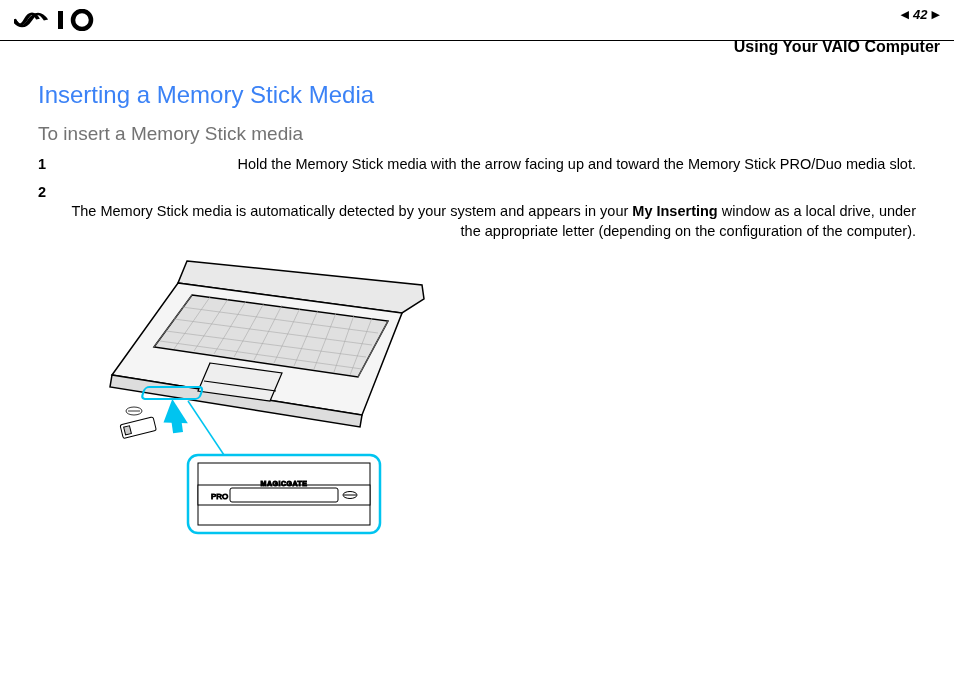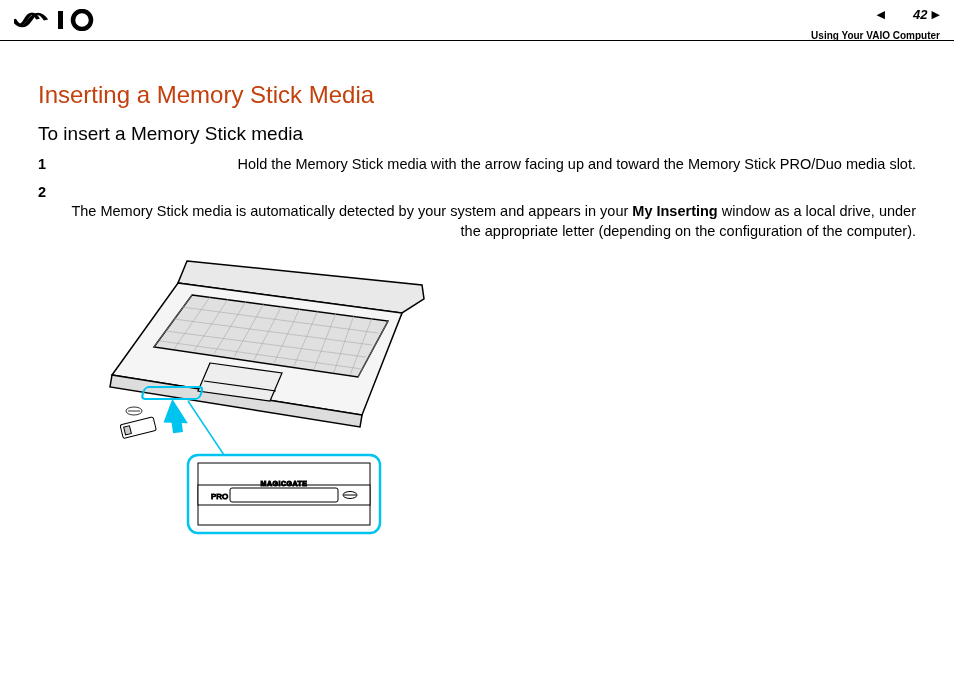"42" .page-nav .page-num { margin-left: 24px -> none }
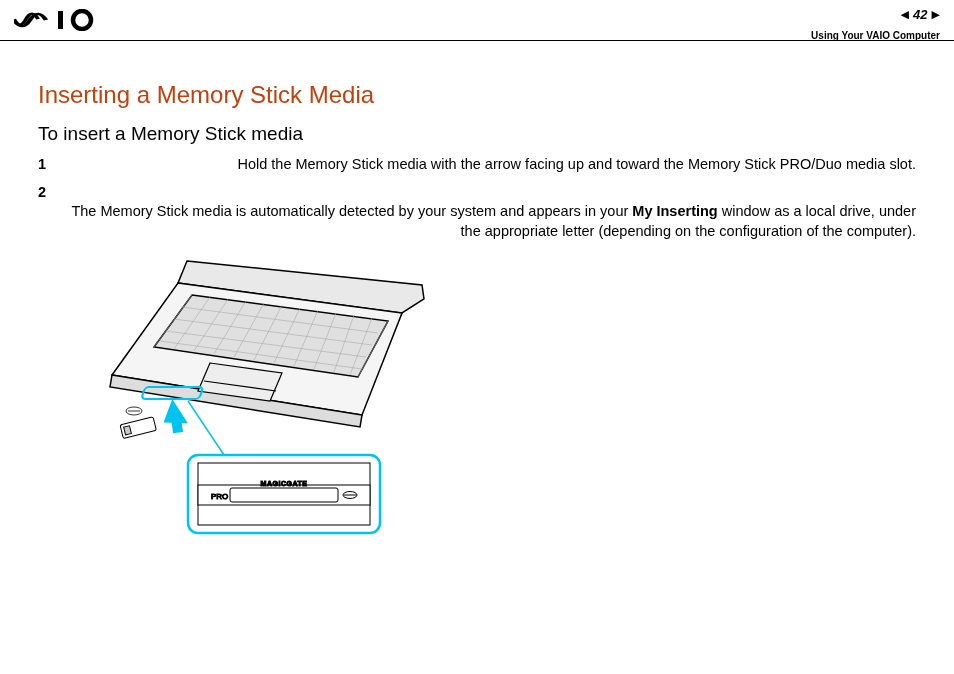"Using Your VAIO Computer" .section-label { font-size: 10px -> 16px; margin-top: 8px -> 16px }
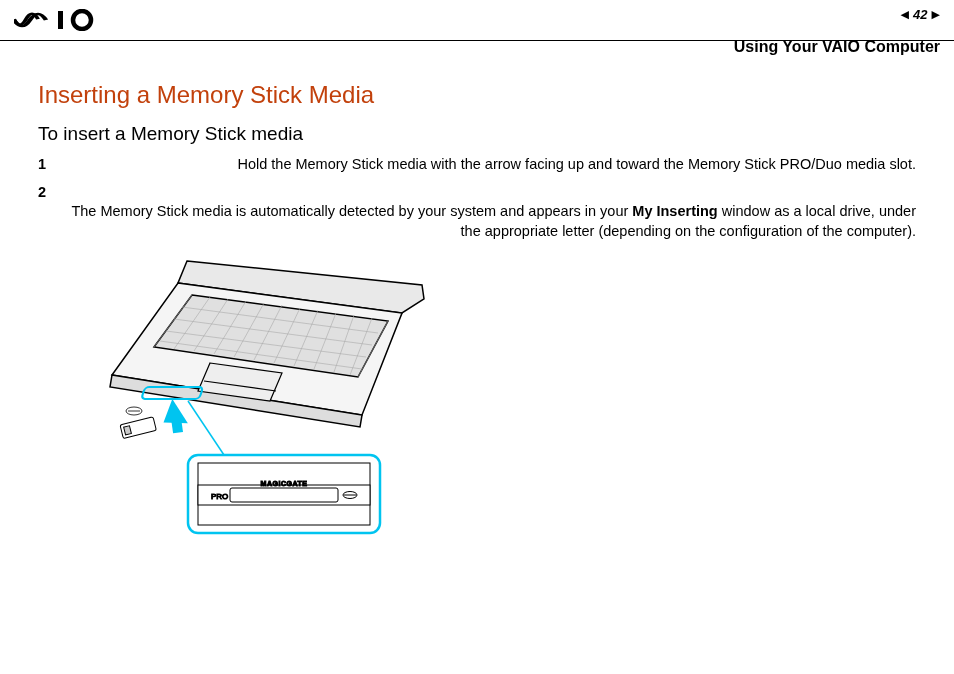"Inserting a Memory Stick Media" h1.heading { color: #c2410c -> #3b82f6 }
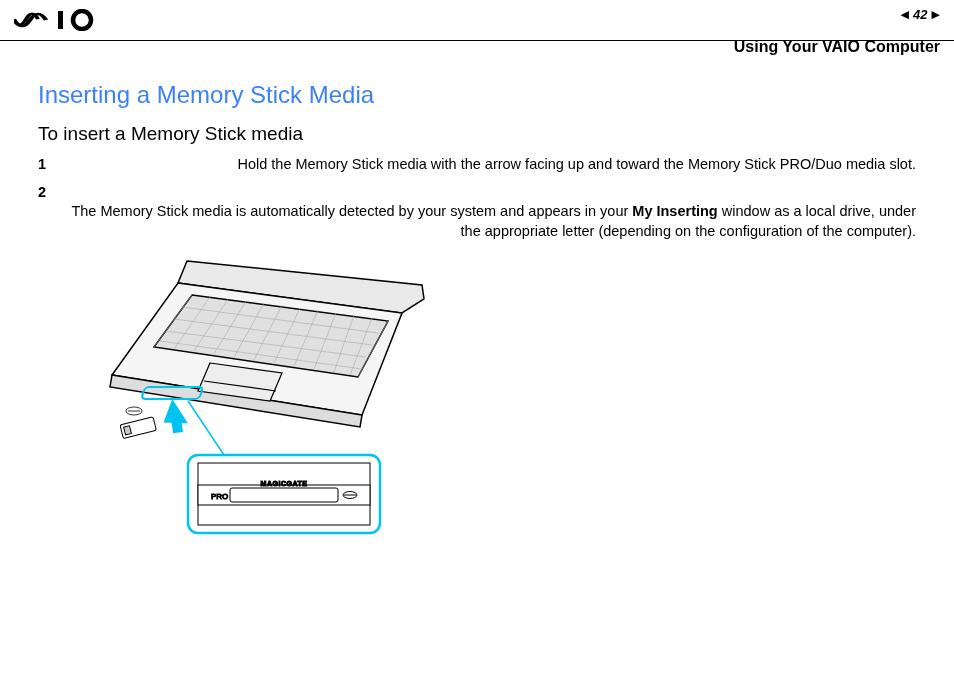"To insert a Memory Stick" h2.subheading { color: #000000 -> #737373 }
